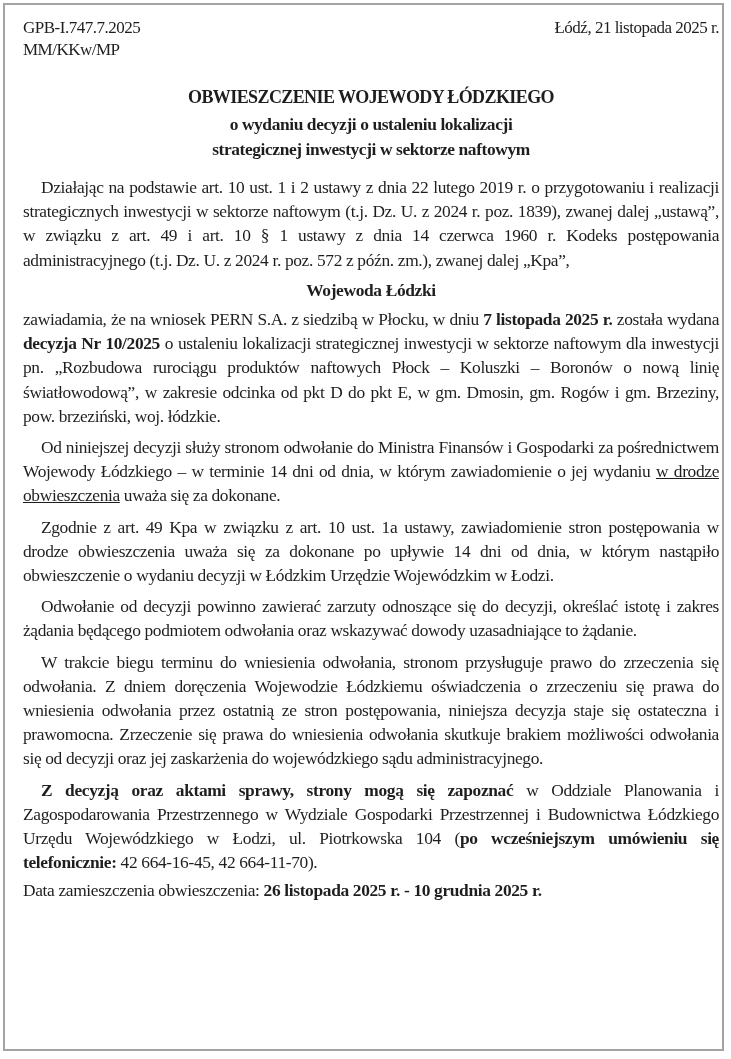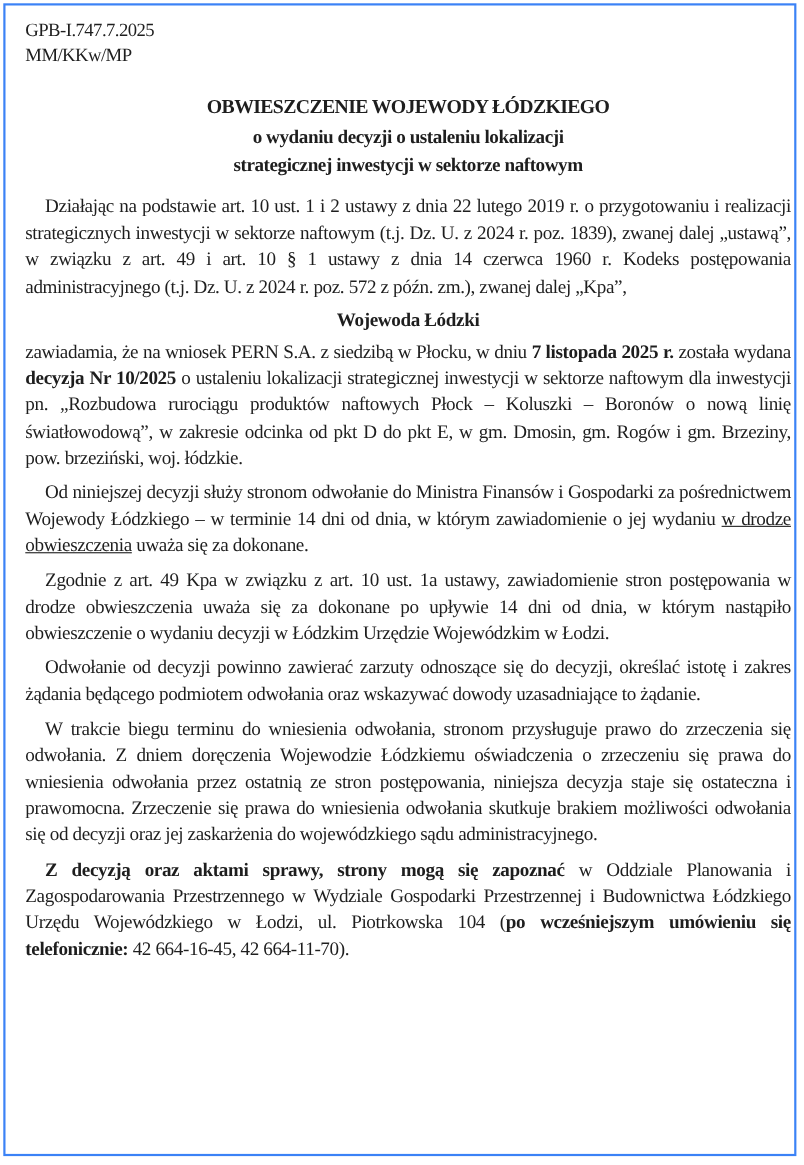"GPB-I.747.7.2025" .frame { border: 2px solid #3b82f6 -> 2px solid #a3a3a3 }
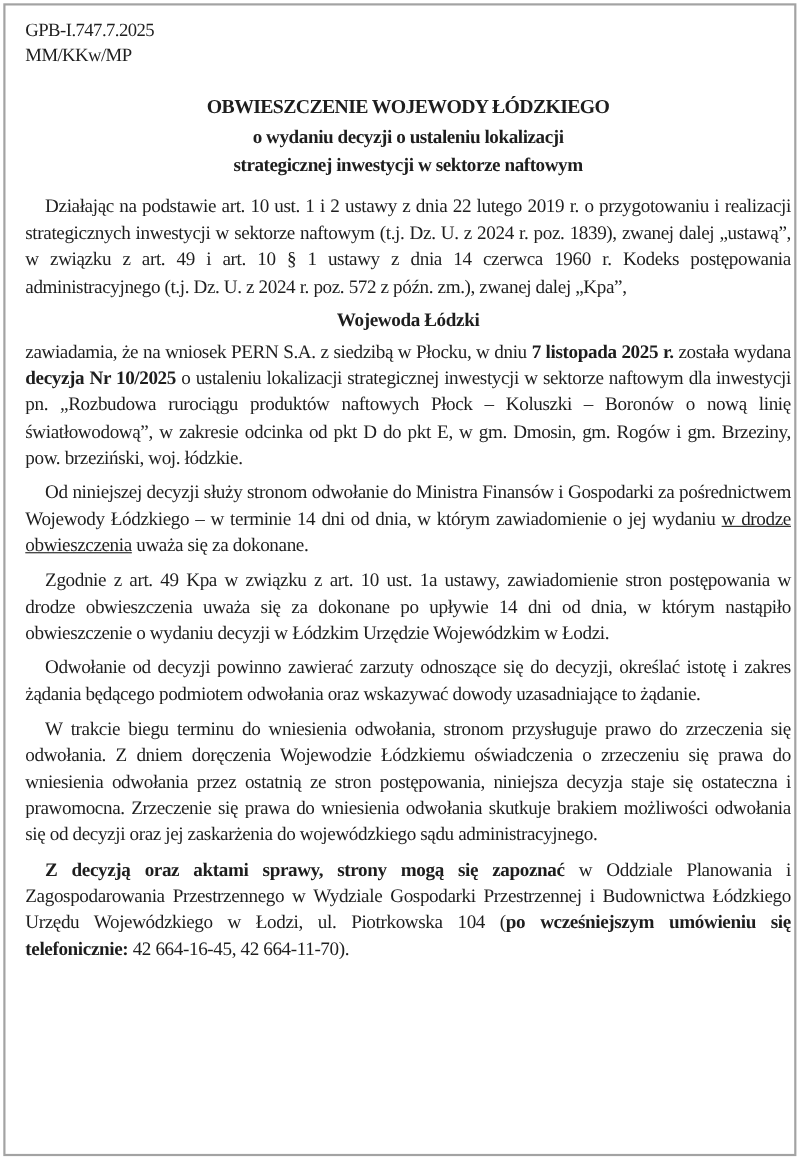"Łódź, 21 listopada 2025 r." div { html: none -> <div>Łódź, 21 listopada 2025 r.</div> }
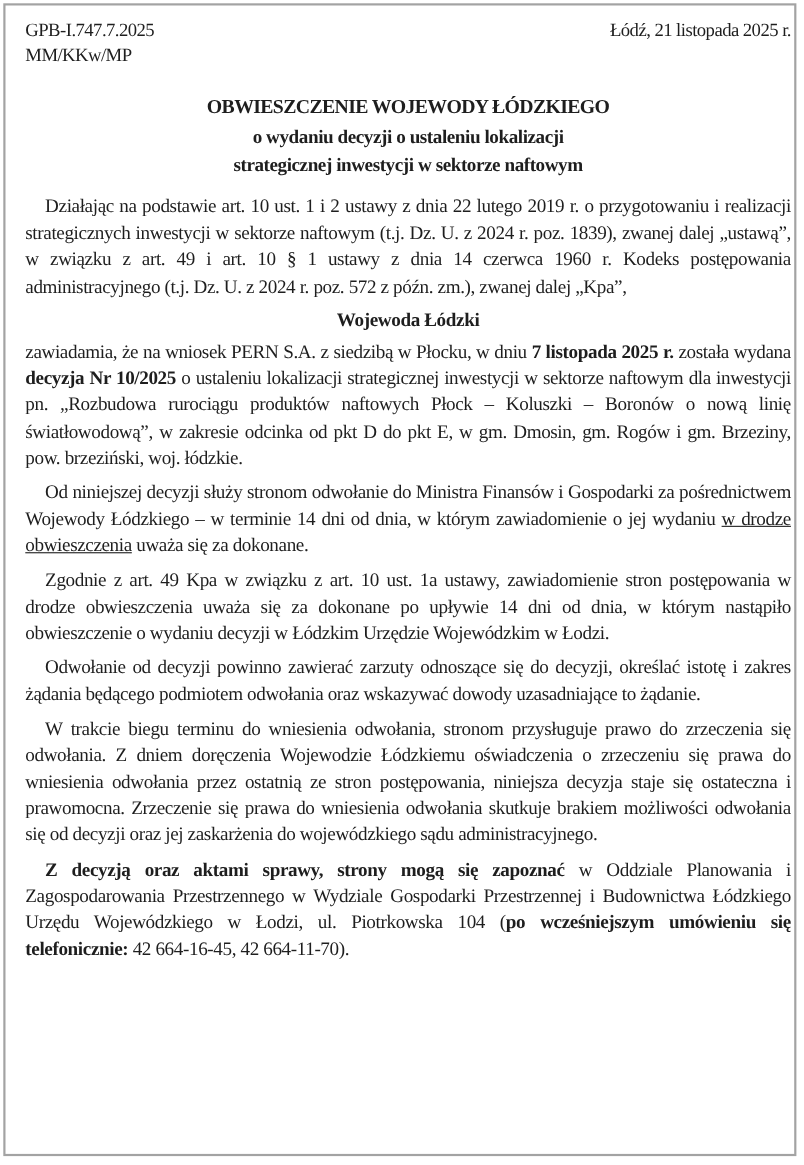"Data zamieszczenia obwieszczenia: 26" p.para { html: none -> <p><span>Data zamieszczenia obwieszczenia: </span><span>26 listopada 2025 r. - 10 grudnia 2025 r.</span></p> }
